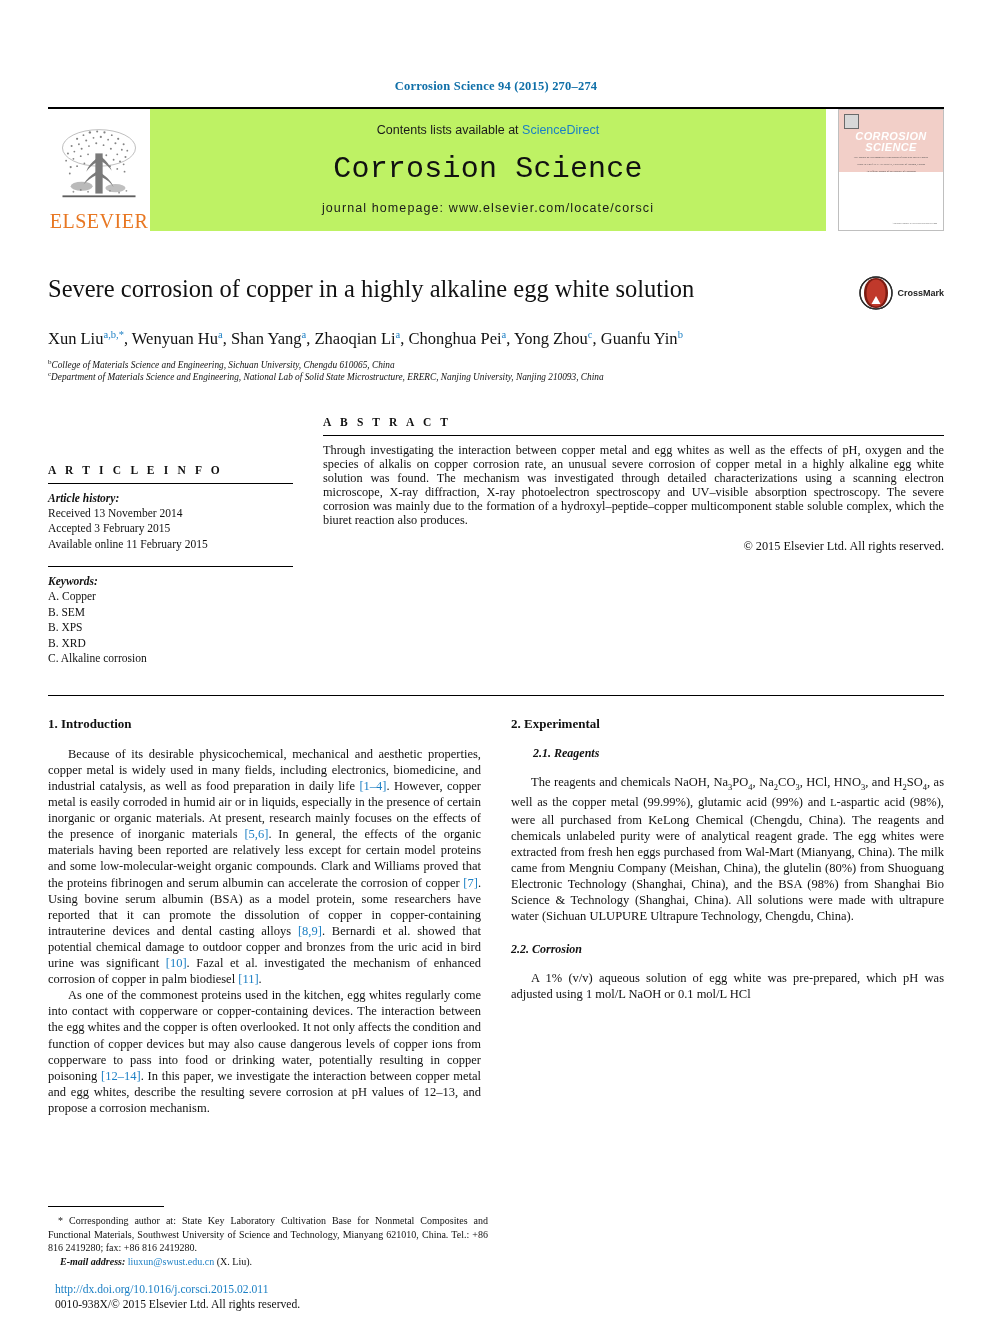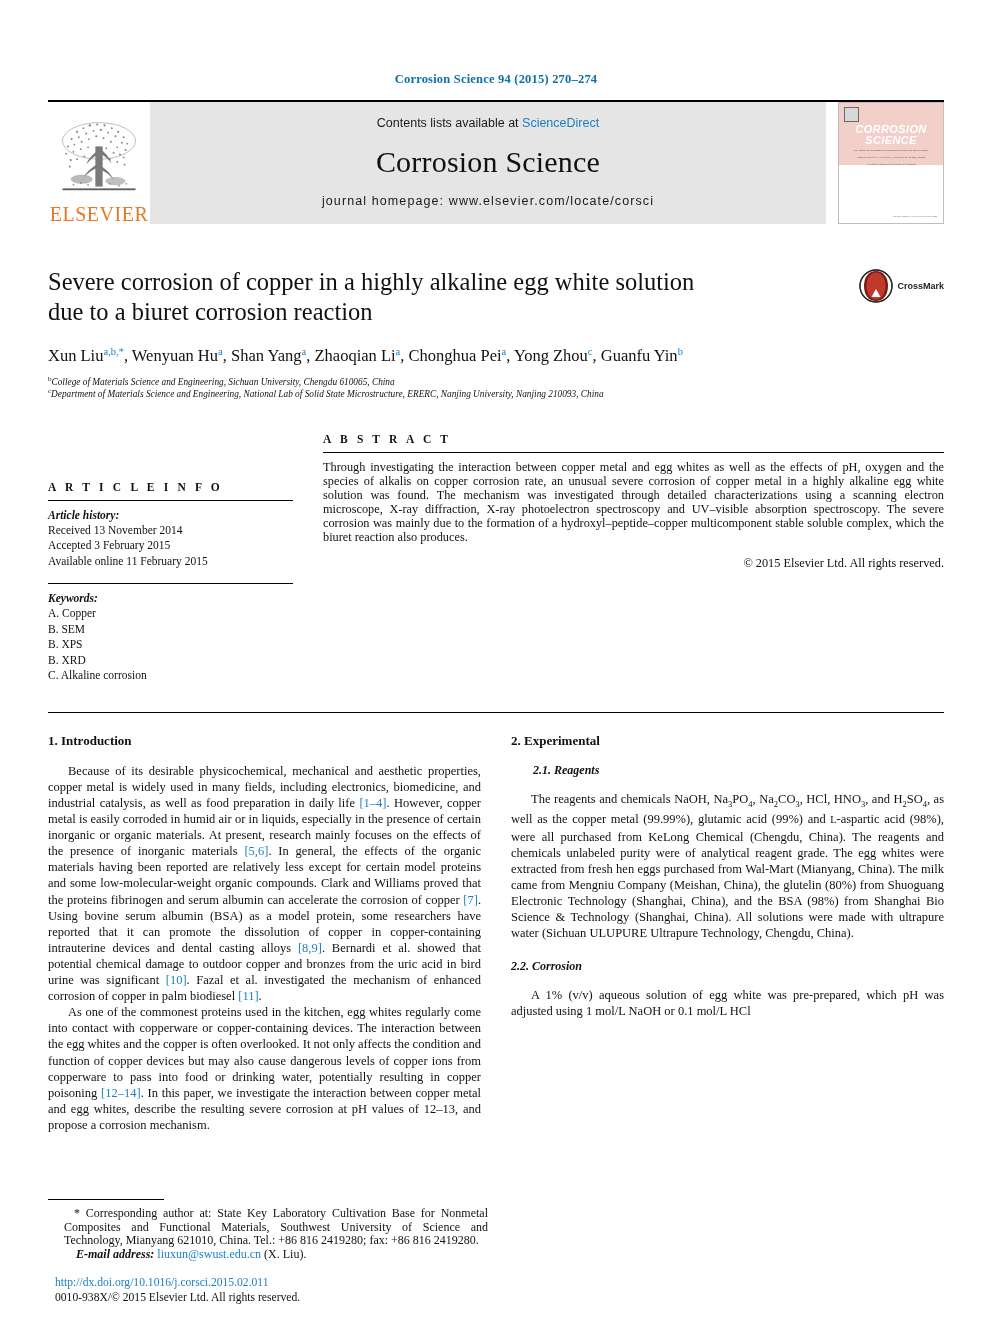"Corrosion Science 94 (2015) 270–274" .running-head { margin-top: none -> 7px }
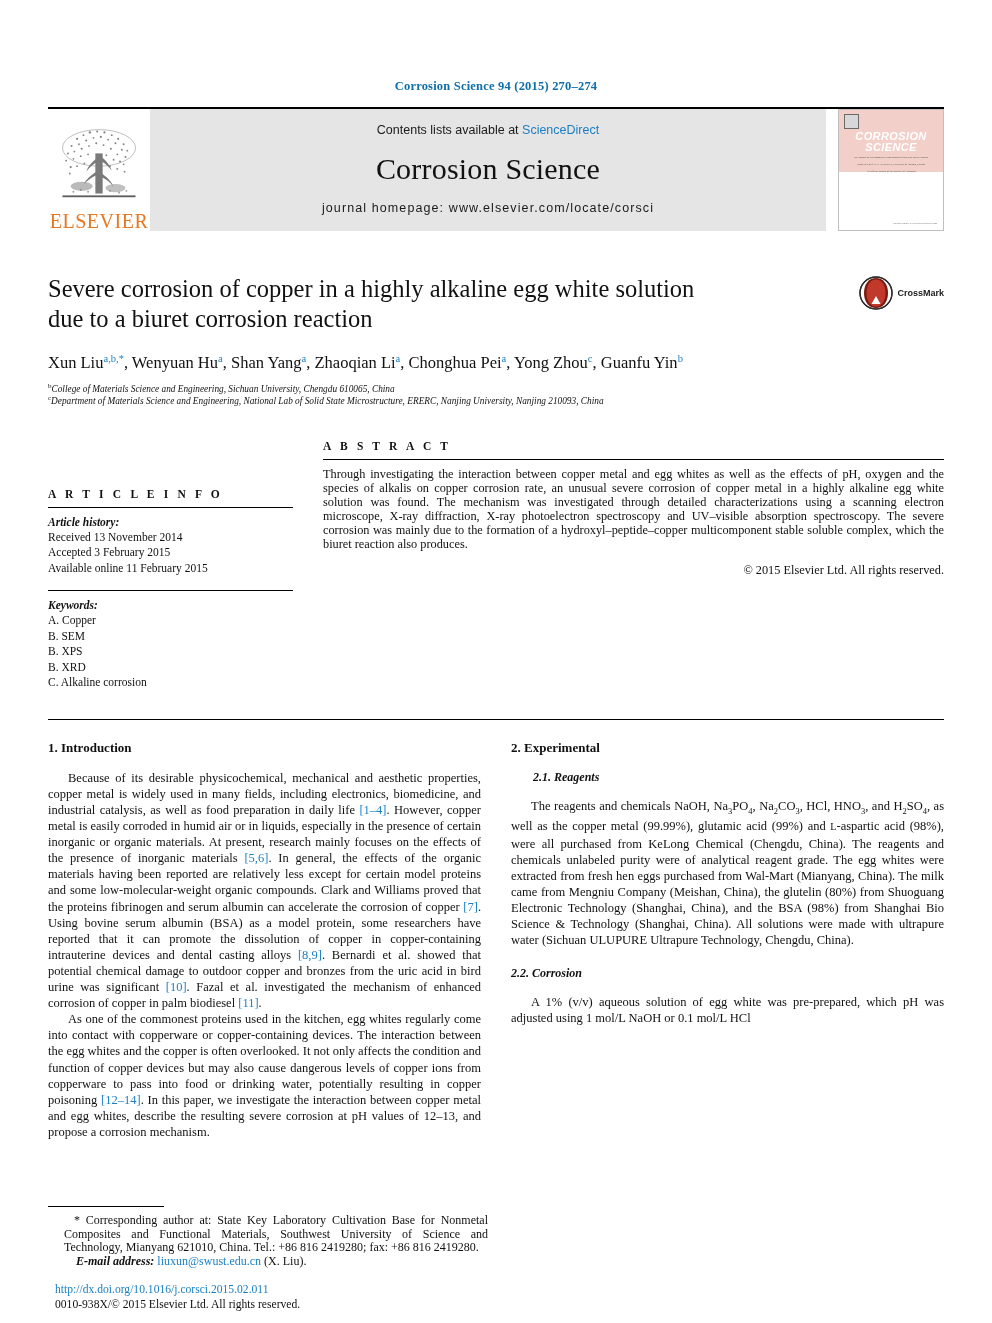"Contents lists available at" .header-center { background: #e5e5e5 -> #bef264 }
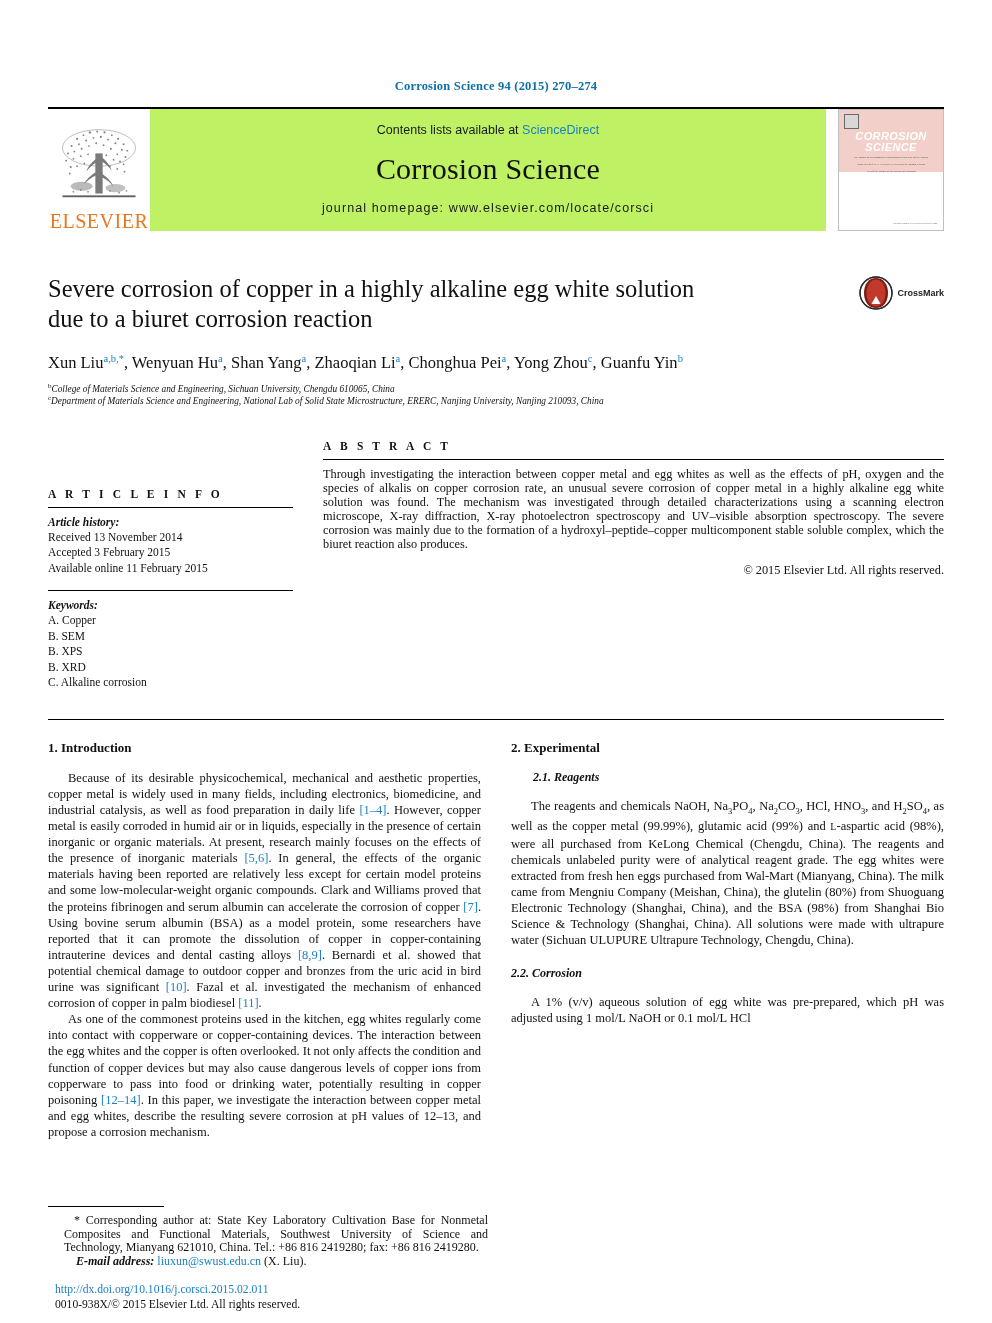"Corrosion Science" .journal-title { font-family: Liberation Serif, serif -> Liberation Mono, monospace }
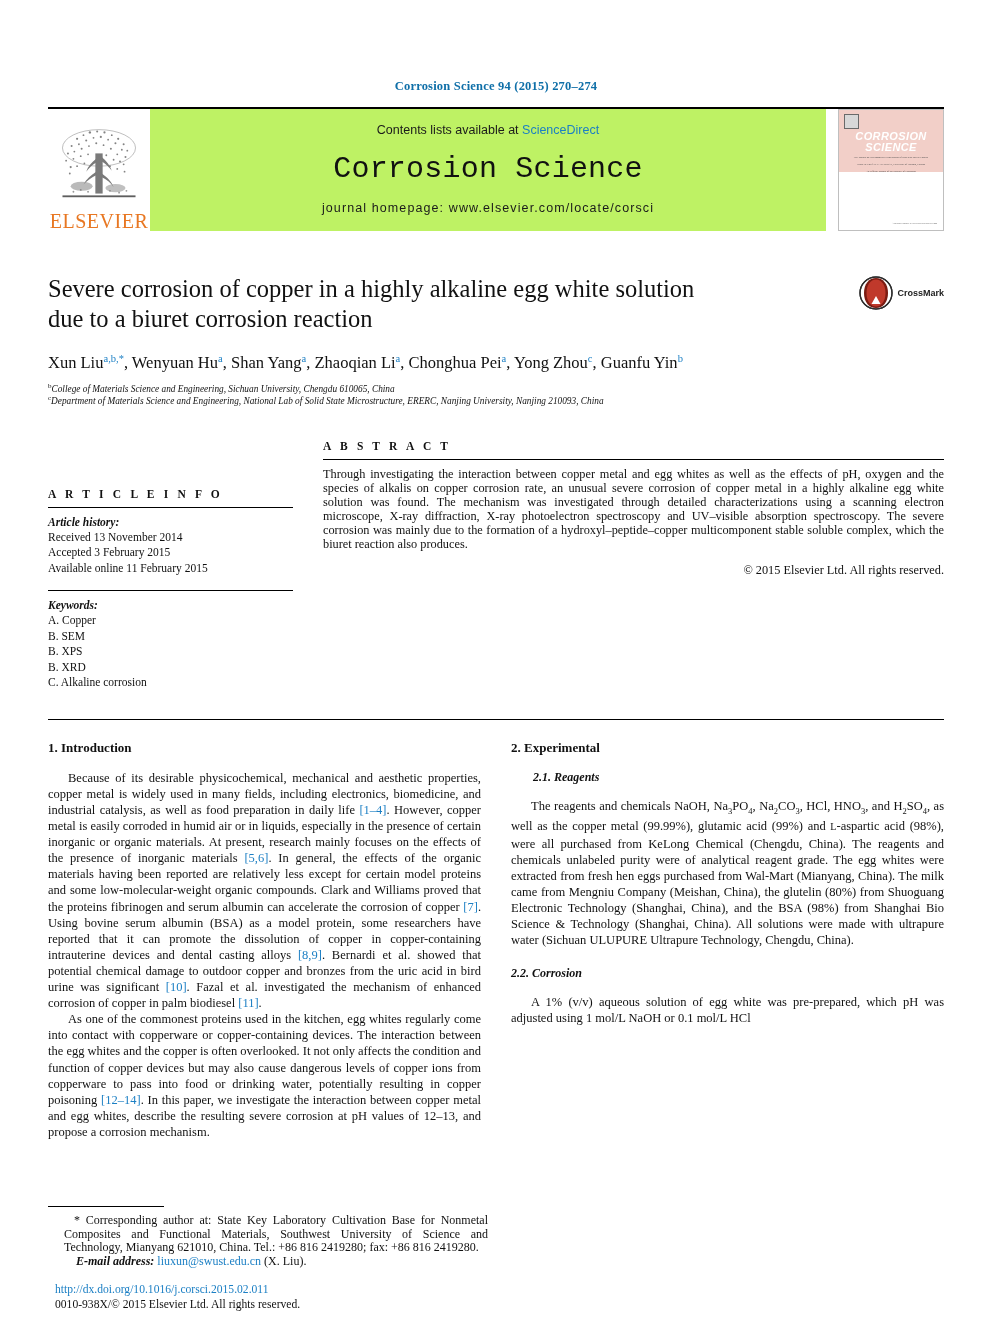"due to a biuret corrosion" span { html: <span>due to a biuret corrosion reaction</span> -> none }
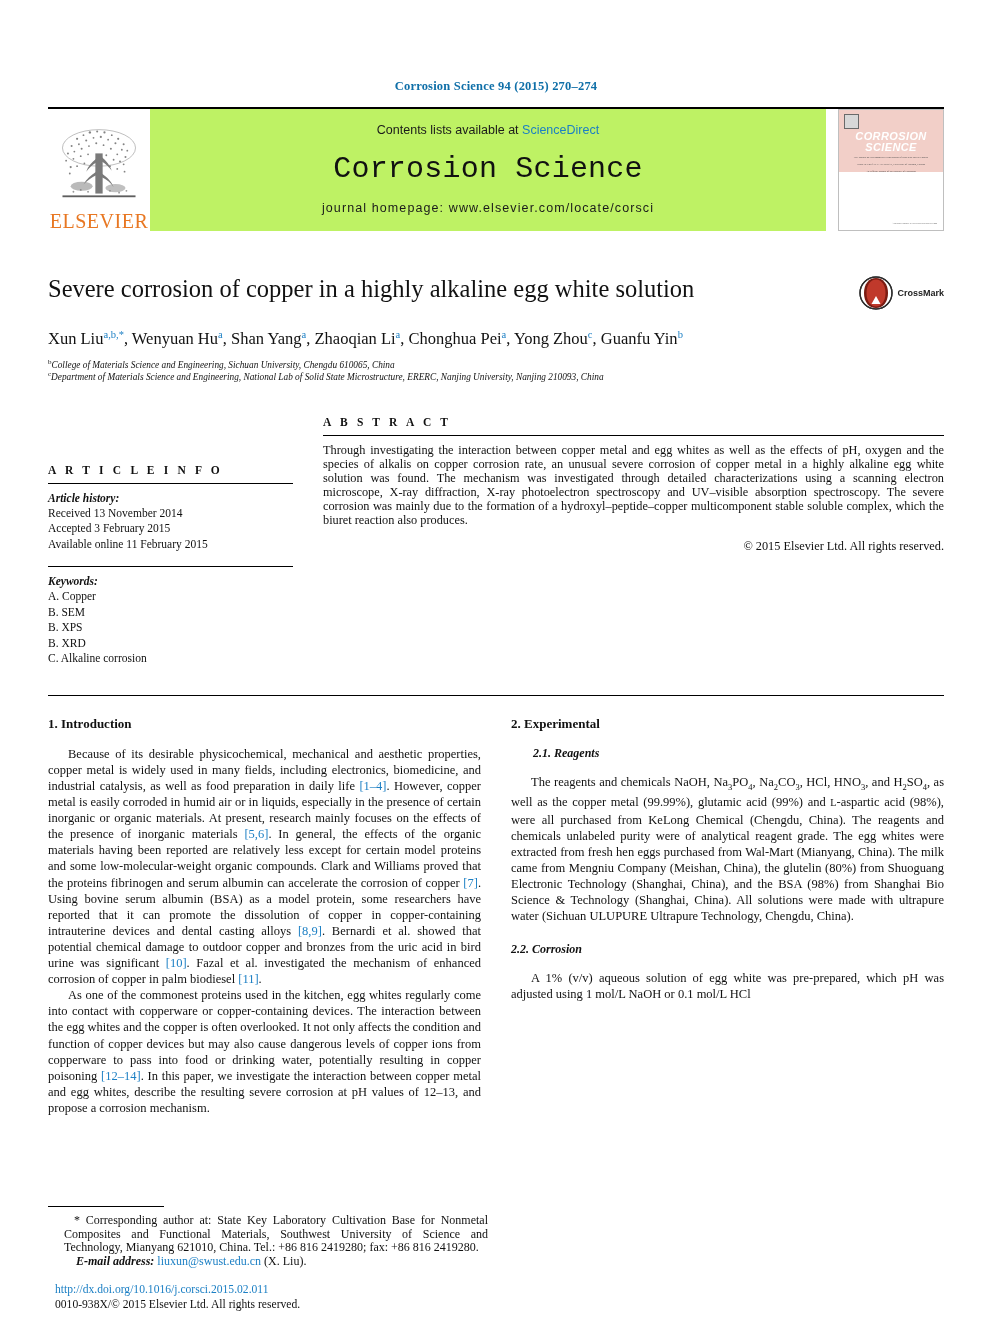"* Corresponding author at: State" .footnote { font-size: 12px -> 10px; margin-left: 16px -> none }
